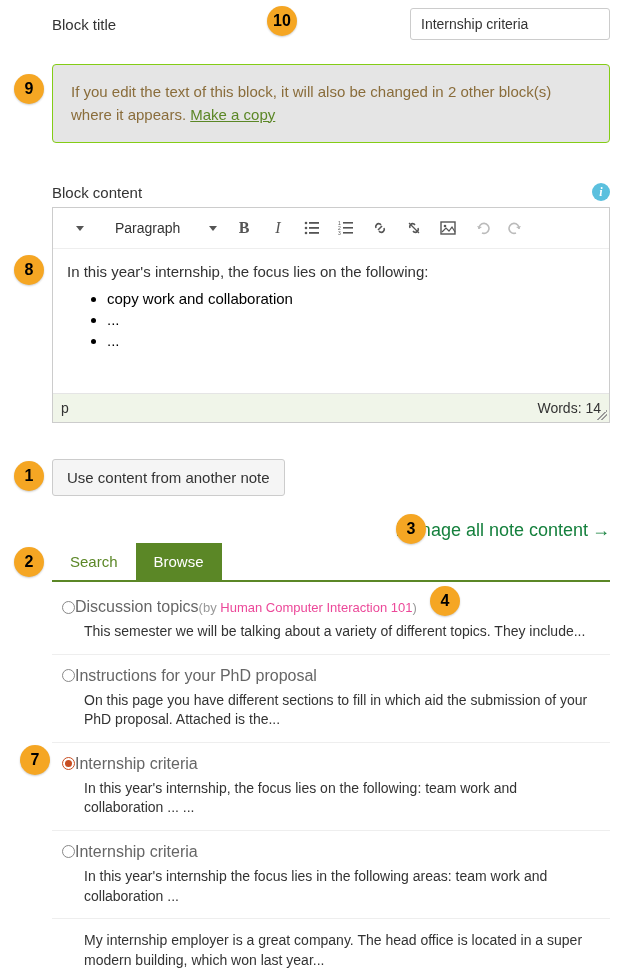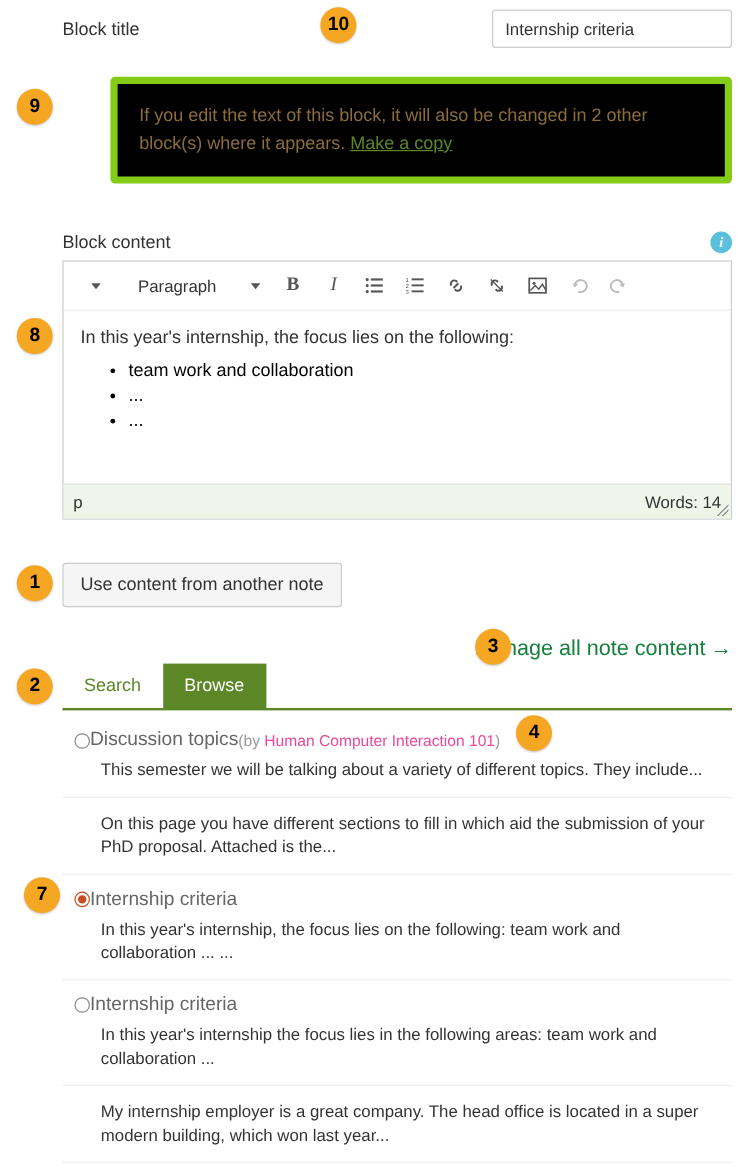"If you edit the text" .warning-box { background: #000000 -> #e5e5e5; border: 6px solid #84cc16 -> 1px solid #84cc16; margin-left: 40px -> none }
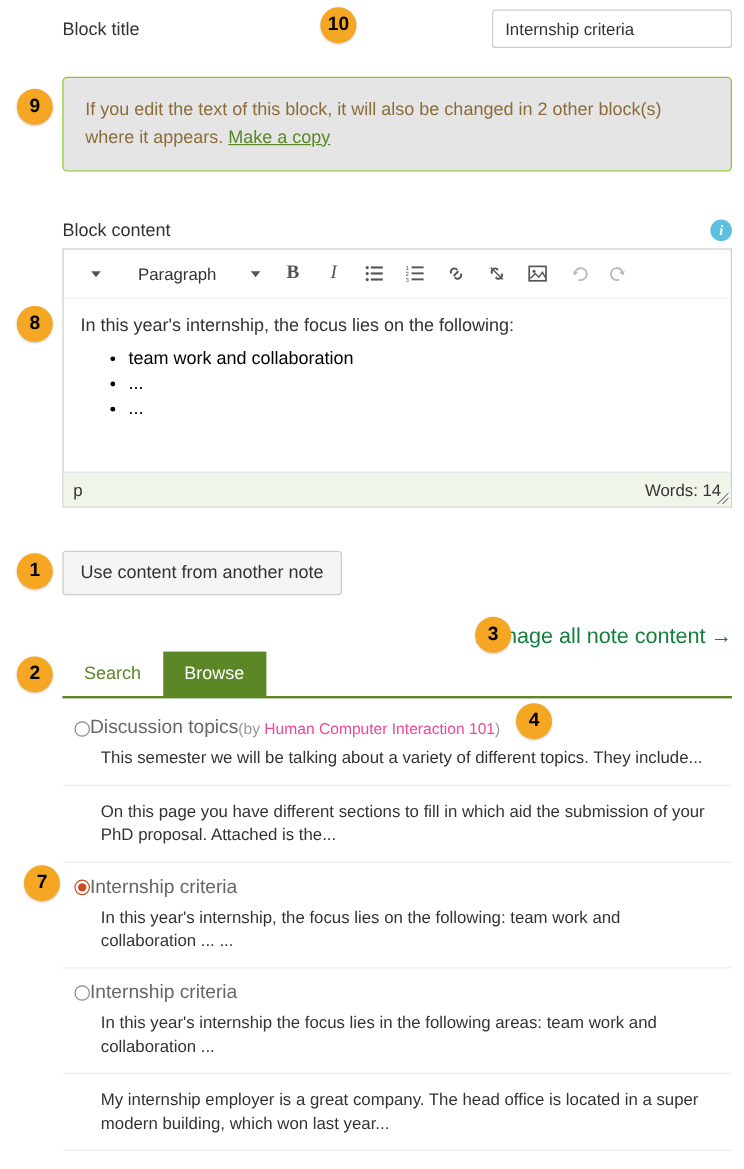"team work and collaboration" li { text: team -> copy }
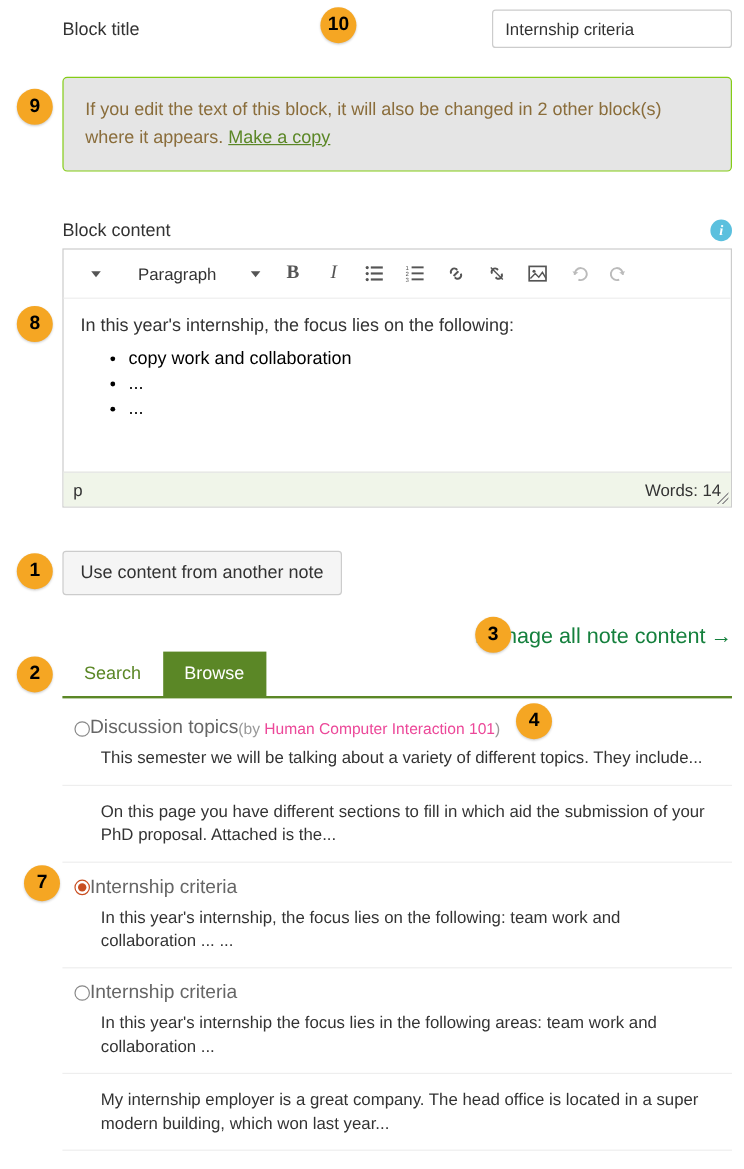"Instructions for your PhD proposal" div.note-head { html: none -> <div> <span></span> <span>Instructions for your PhD proposal</span> </div> }
